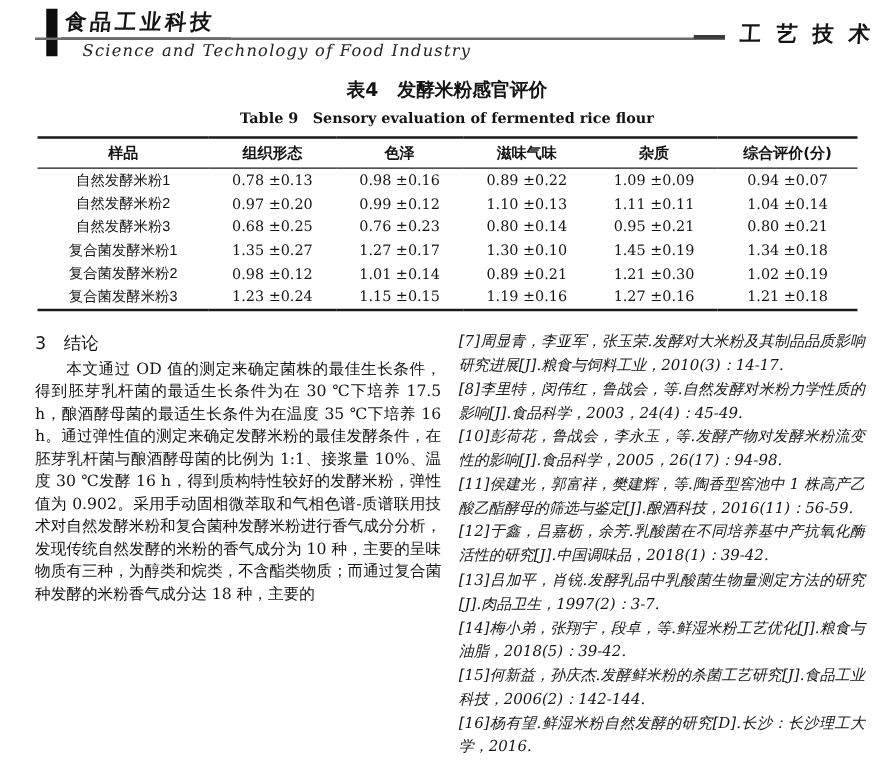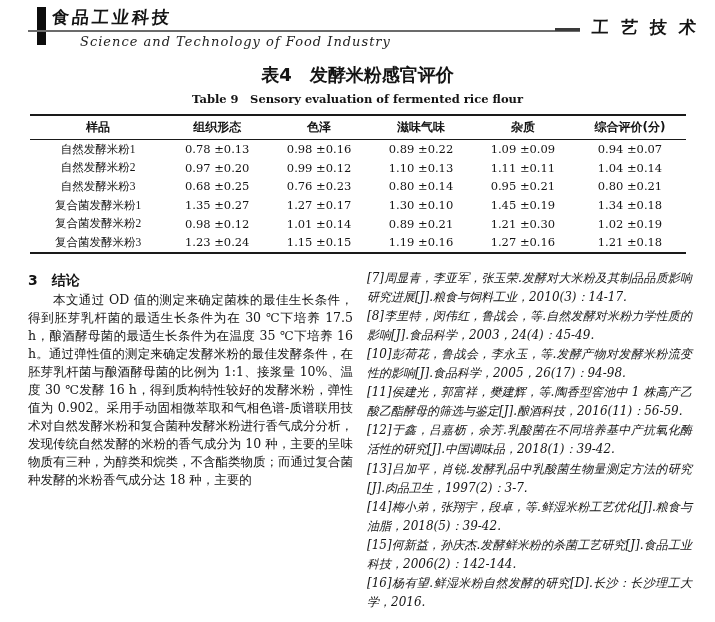"Science and Technology of Food" .journal-en { left: 80px -> 66px }
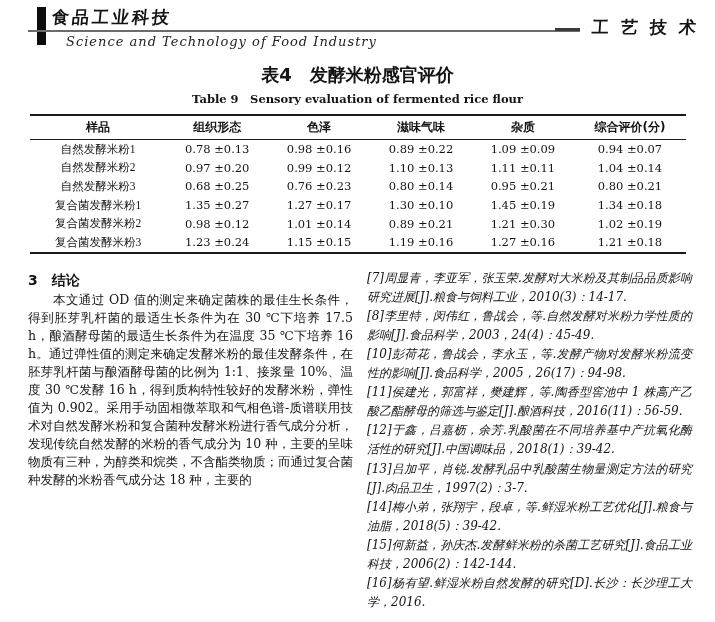"表4 发酵米粉感官评价" .caption-cn { font-size: 18px -> 15px }
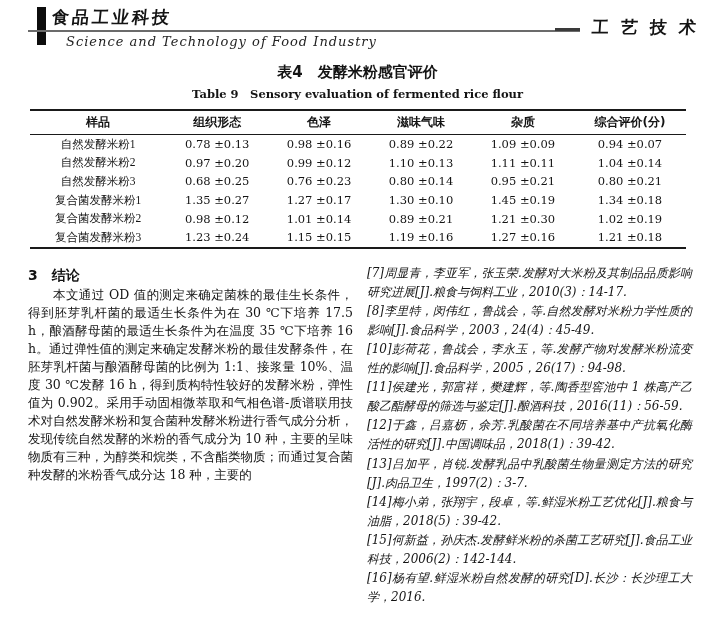"自然发酵米粉1" table.sensory td:first-child { font-family: Liberation Serif, serif -> Liberation Sans, sans-serif }
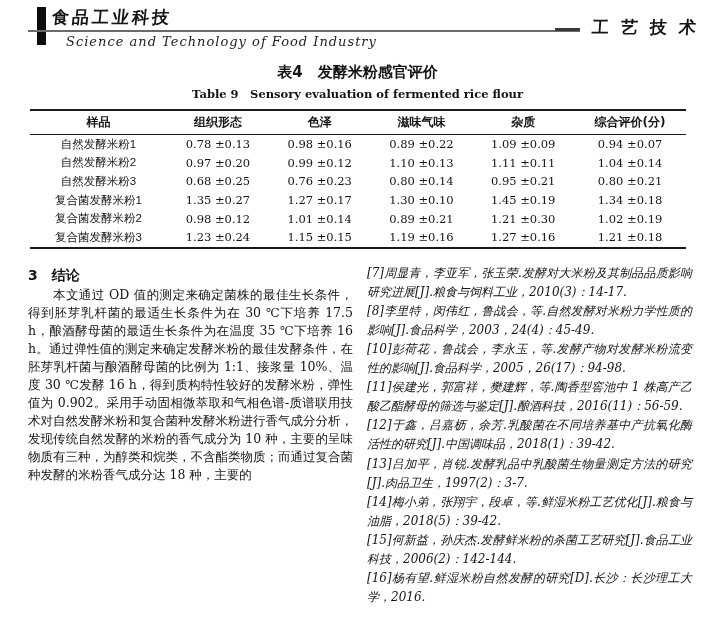"3 结论" .conclusion-heading { font-weight: bold -> normal }
